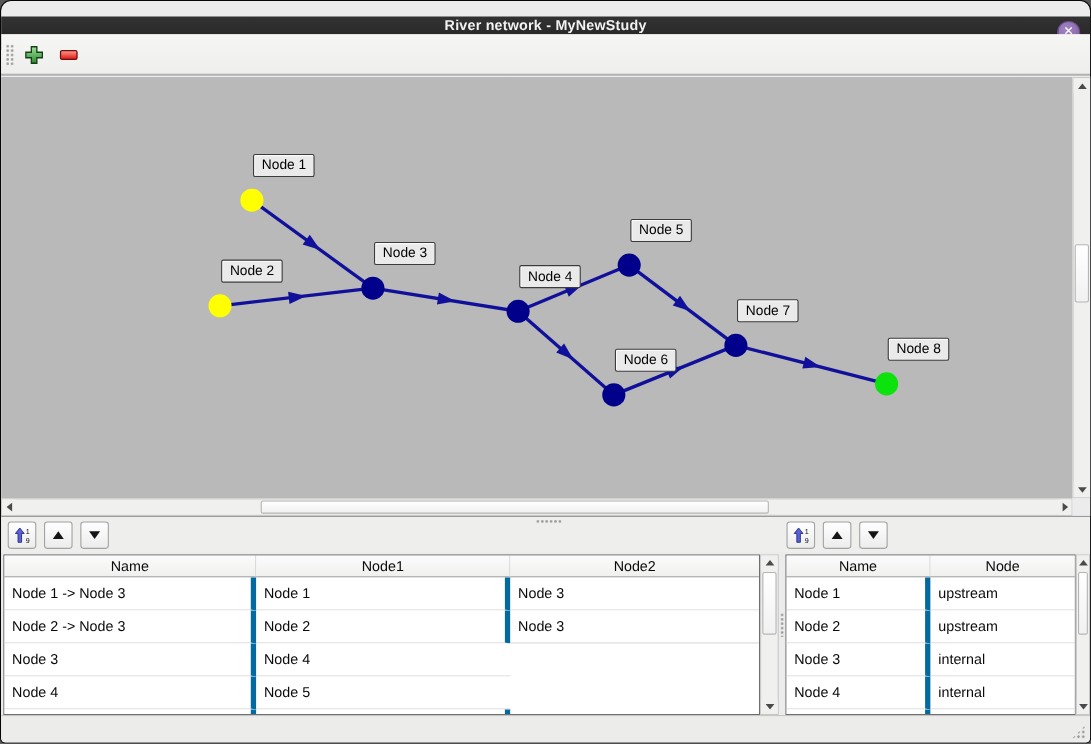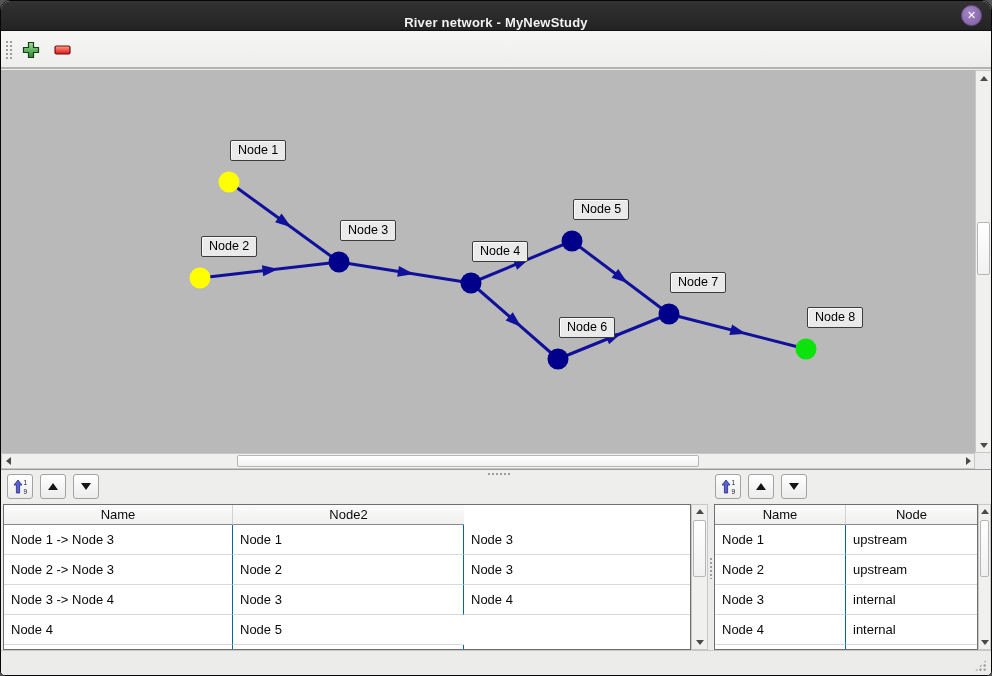"River network - MyNewStudy" .titlebar { align-items: flex-end -> flex-start; top: 0 -> 14px }
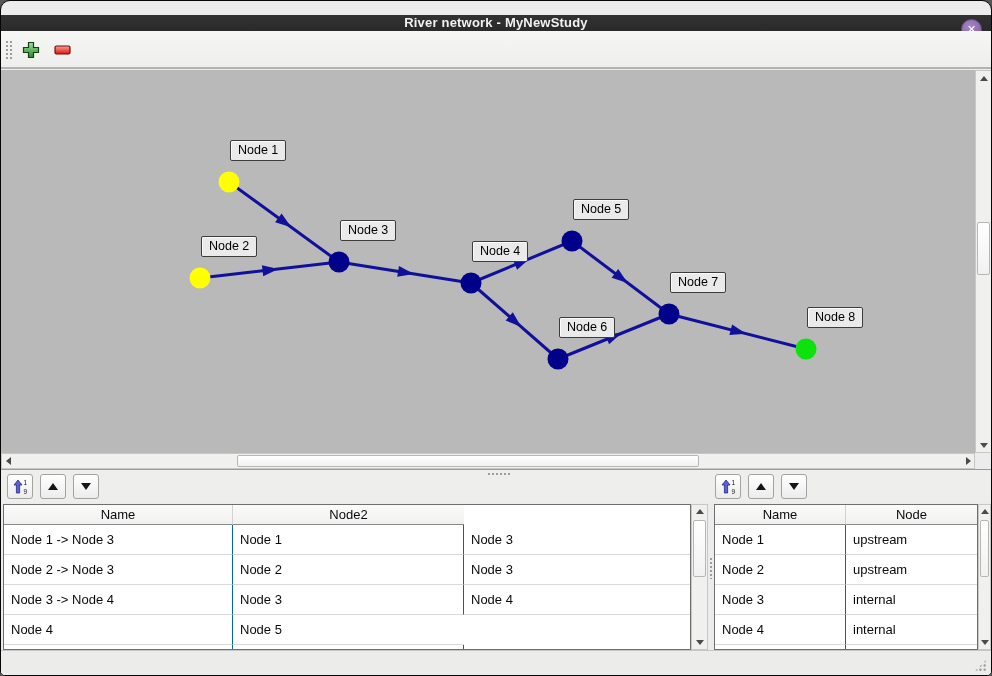"Node1" div.th { html: none -> <div>Node1</div> }
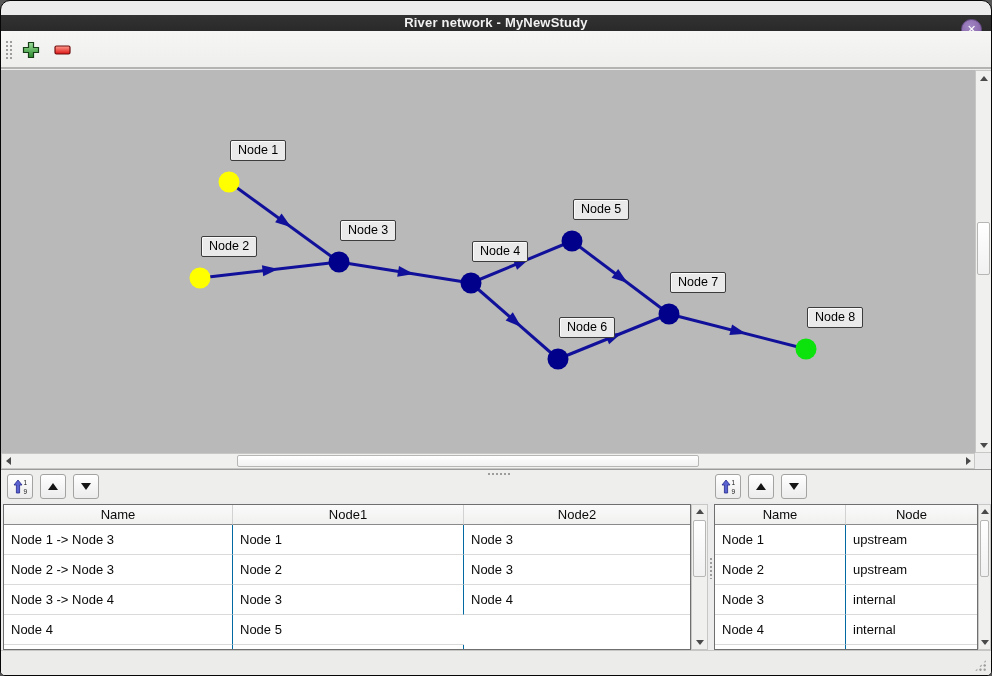"Node 1 -> Node 3" .td { border-right: 1px solid #0369a1 -> 5px solid #0369a1 }
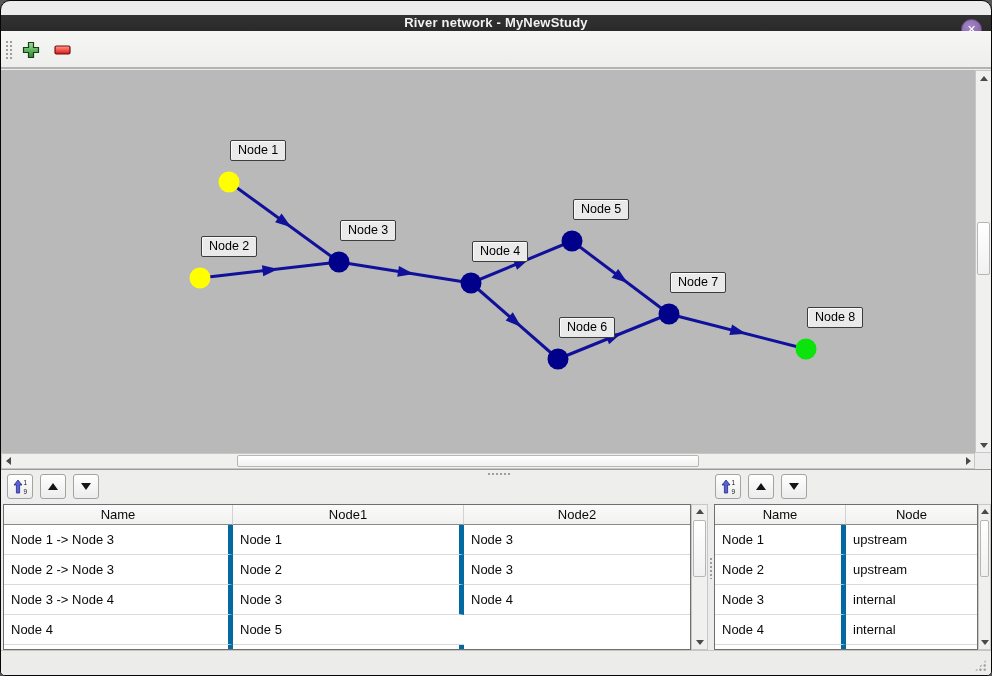"Node 3 -> Node 4" div.td { html: <div>Node 3 -&gt; Node 4</div> -> none }
